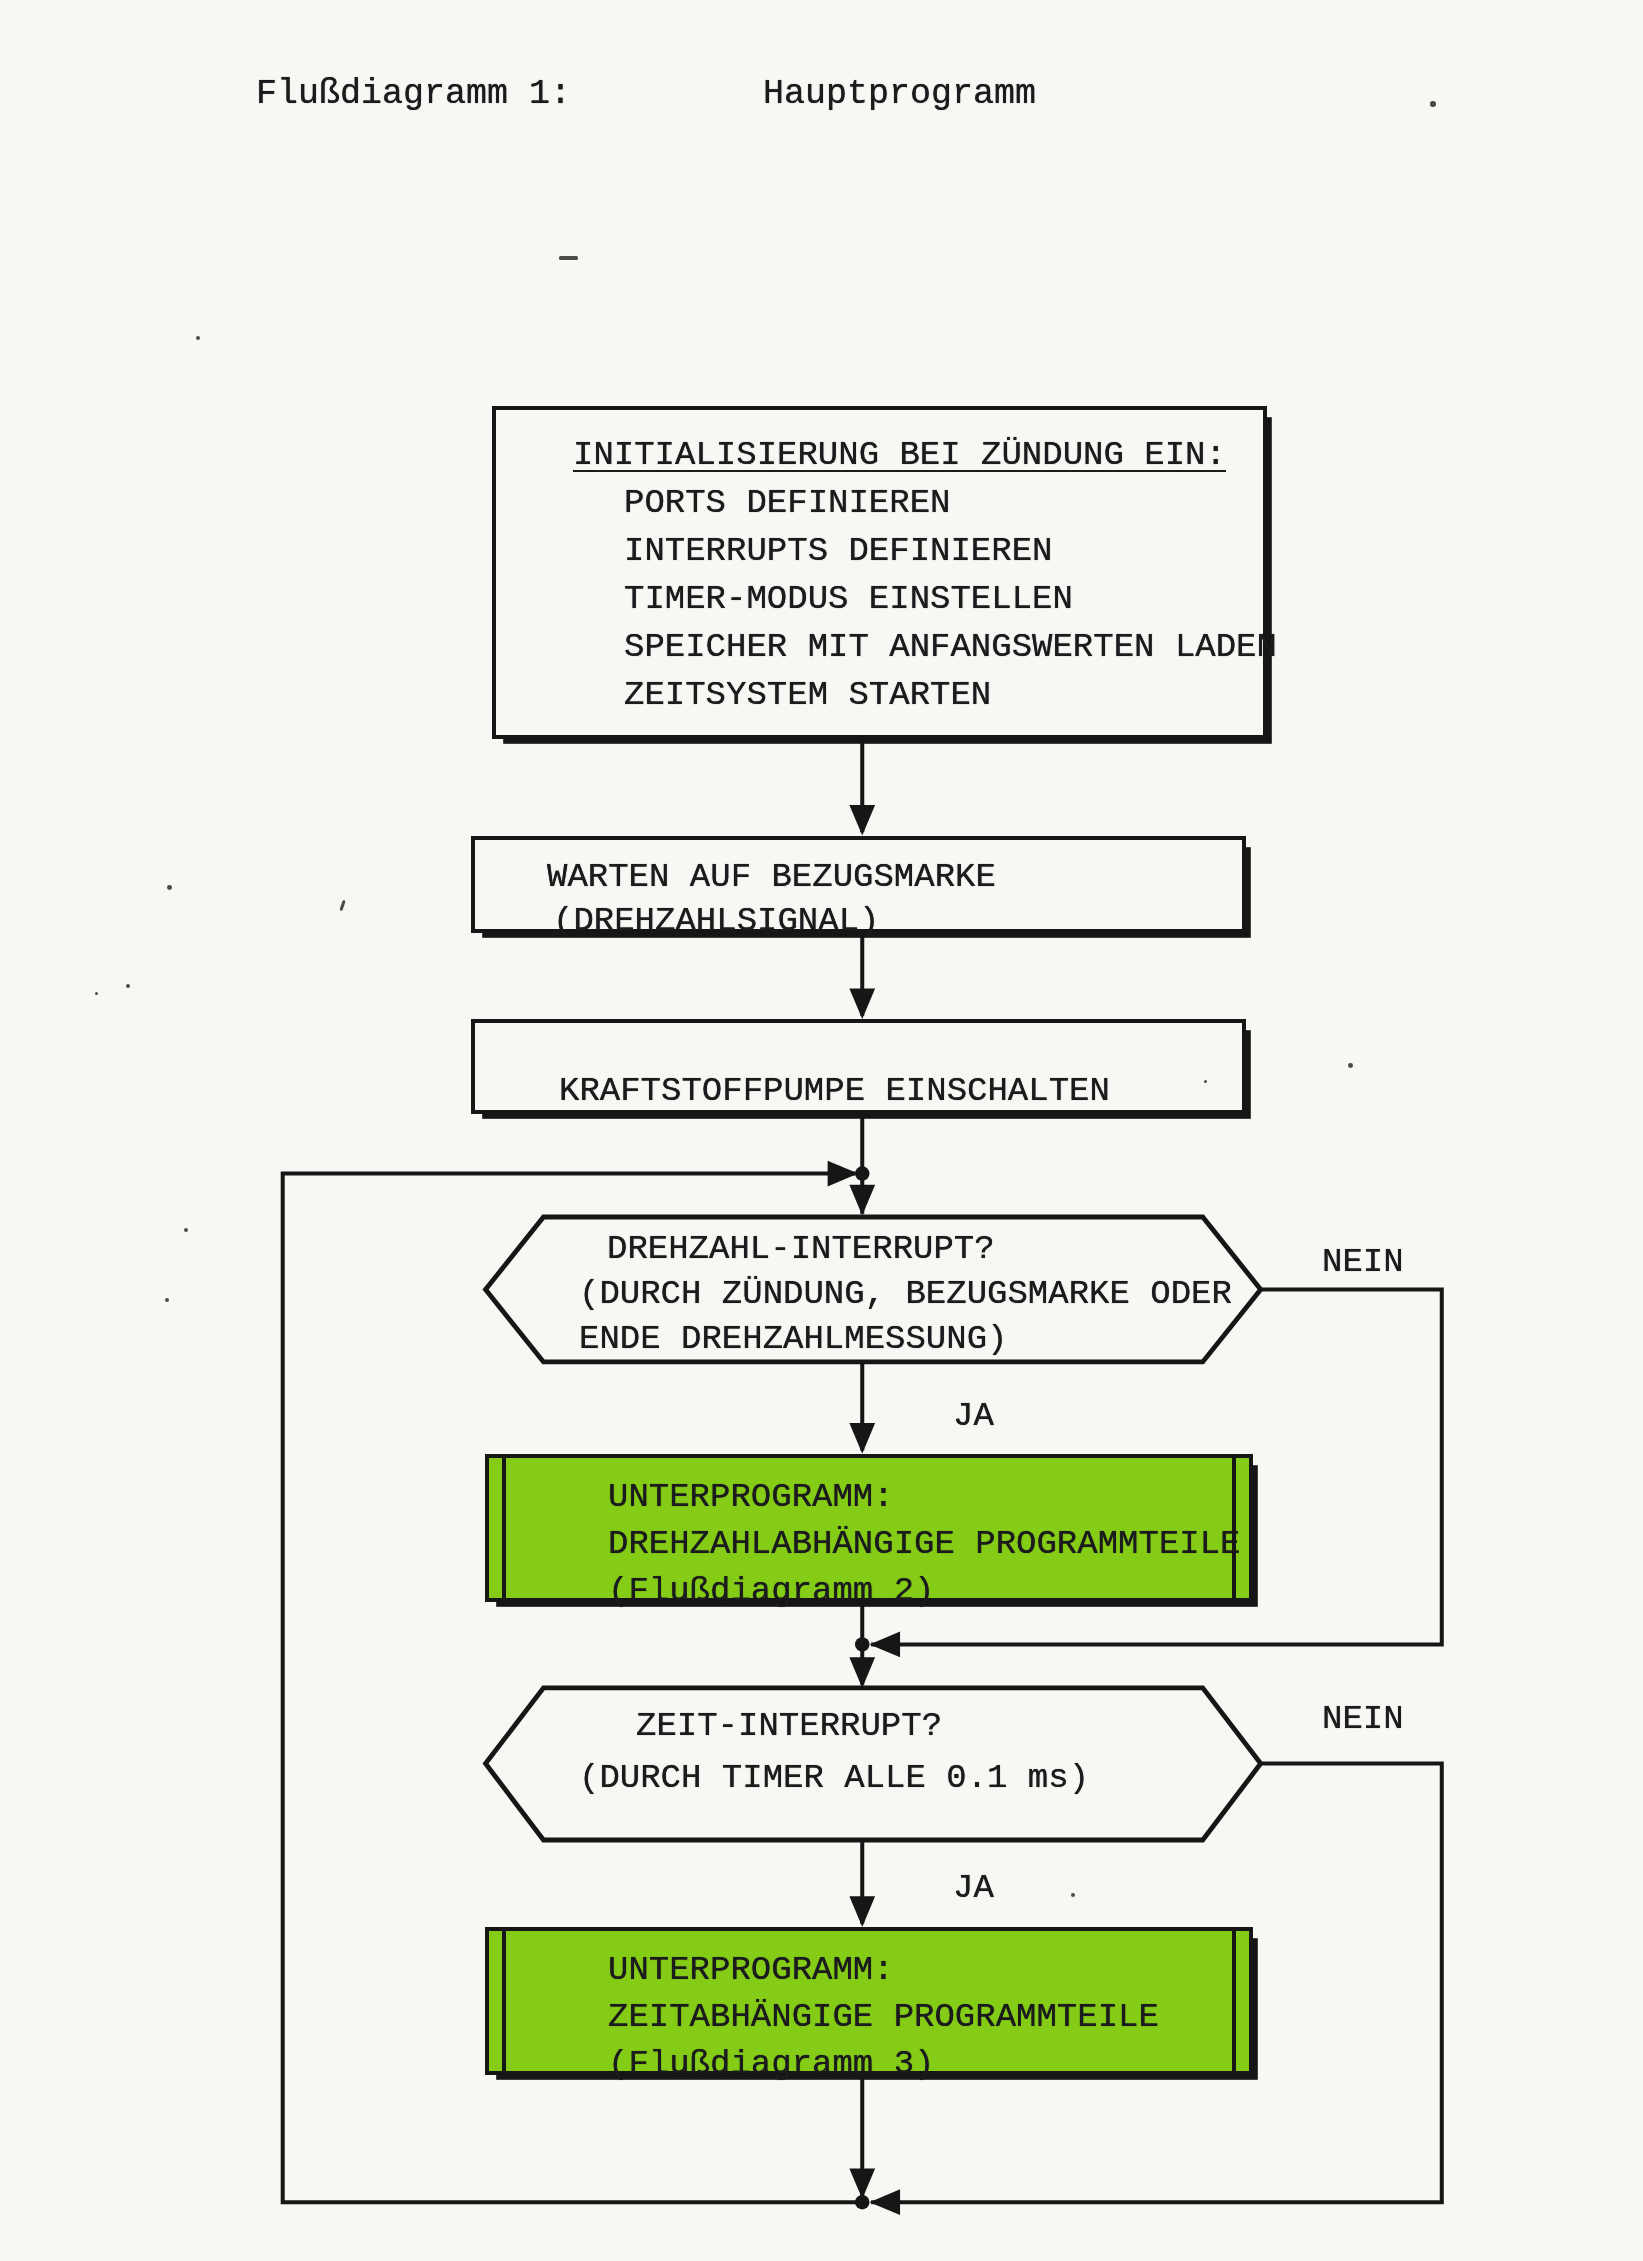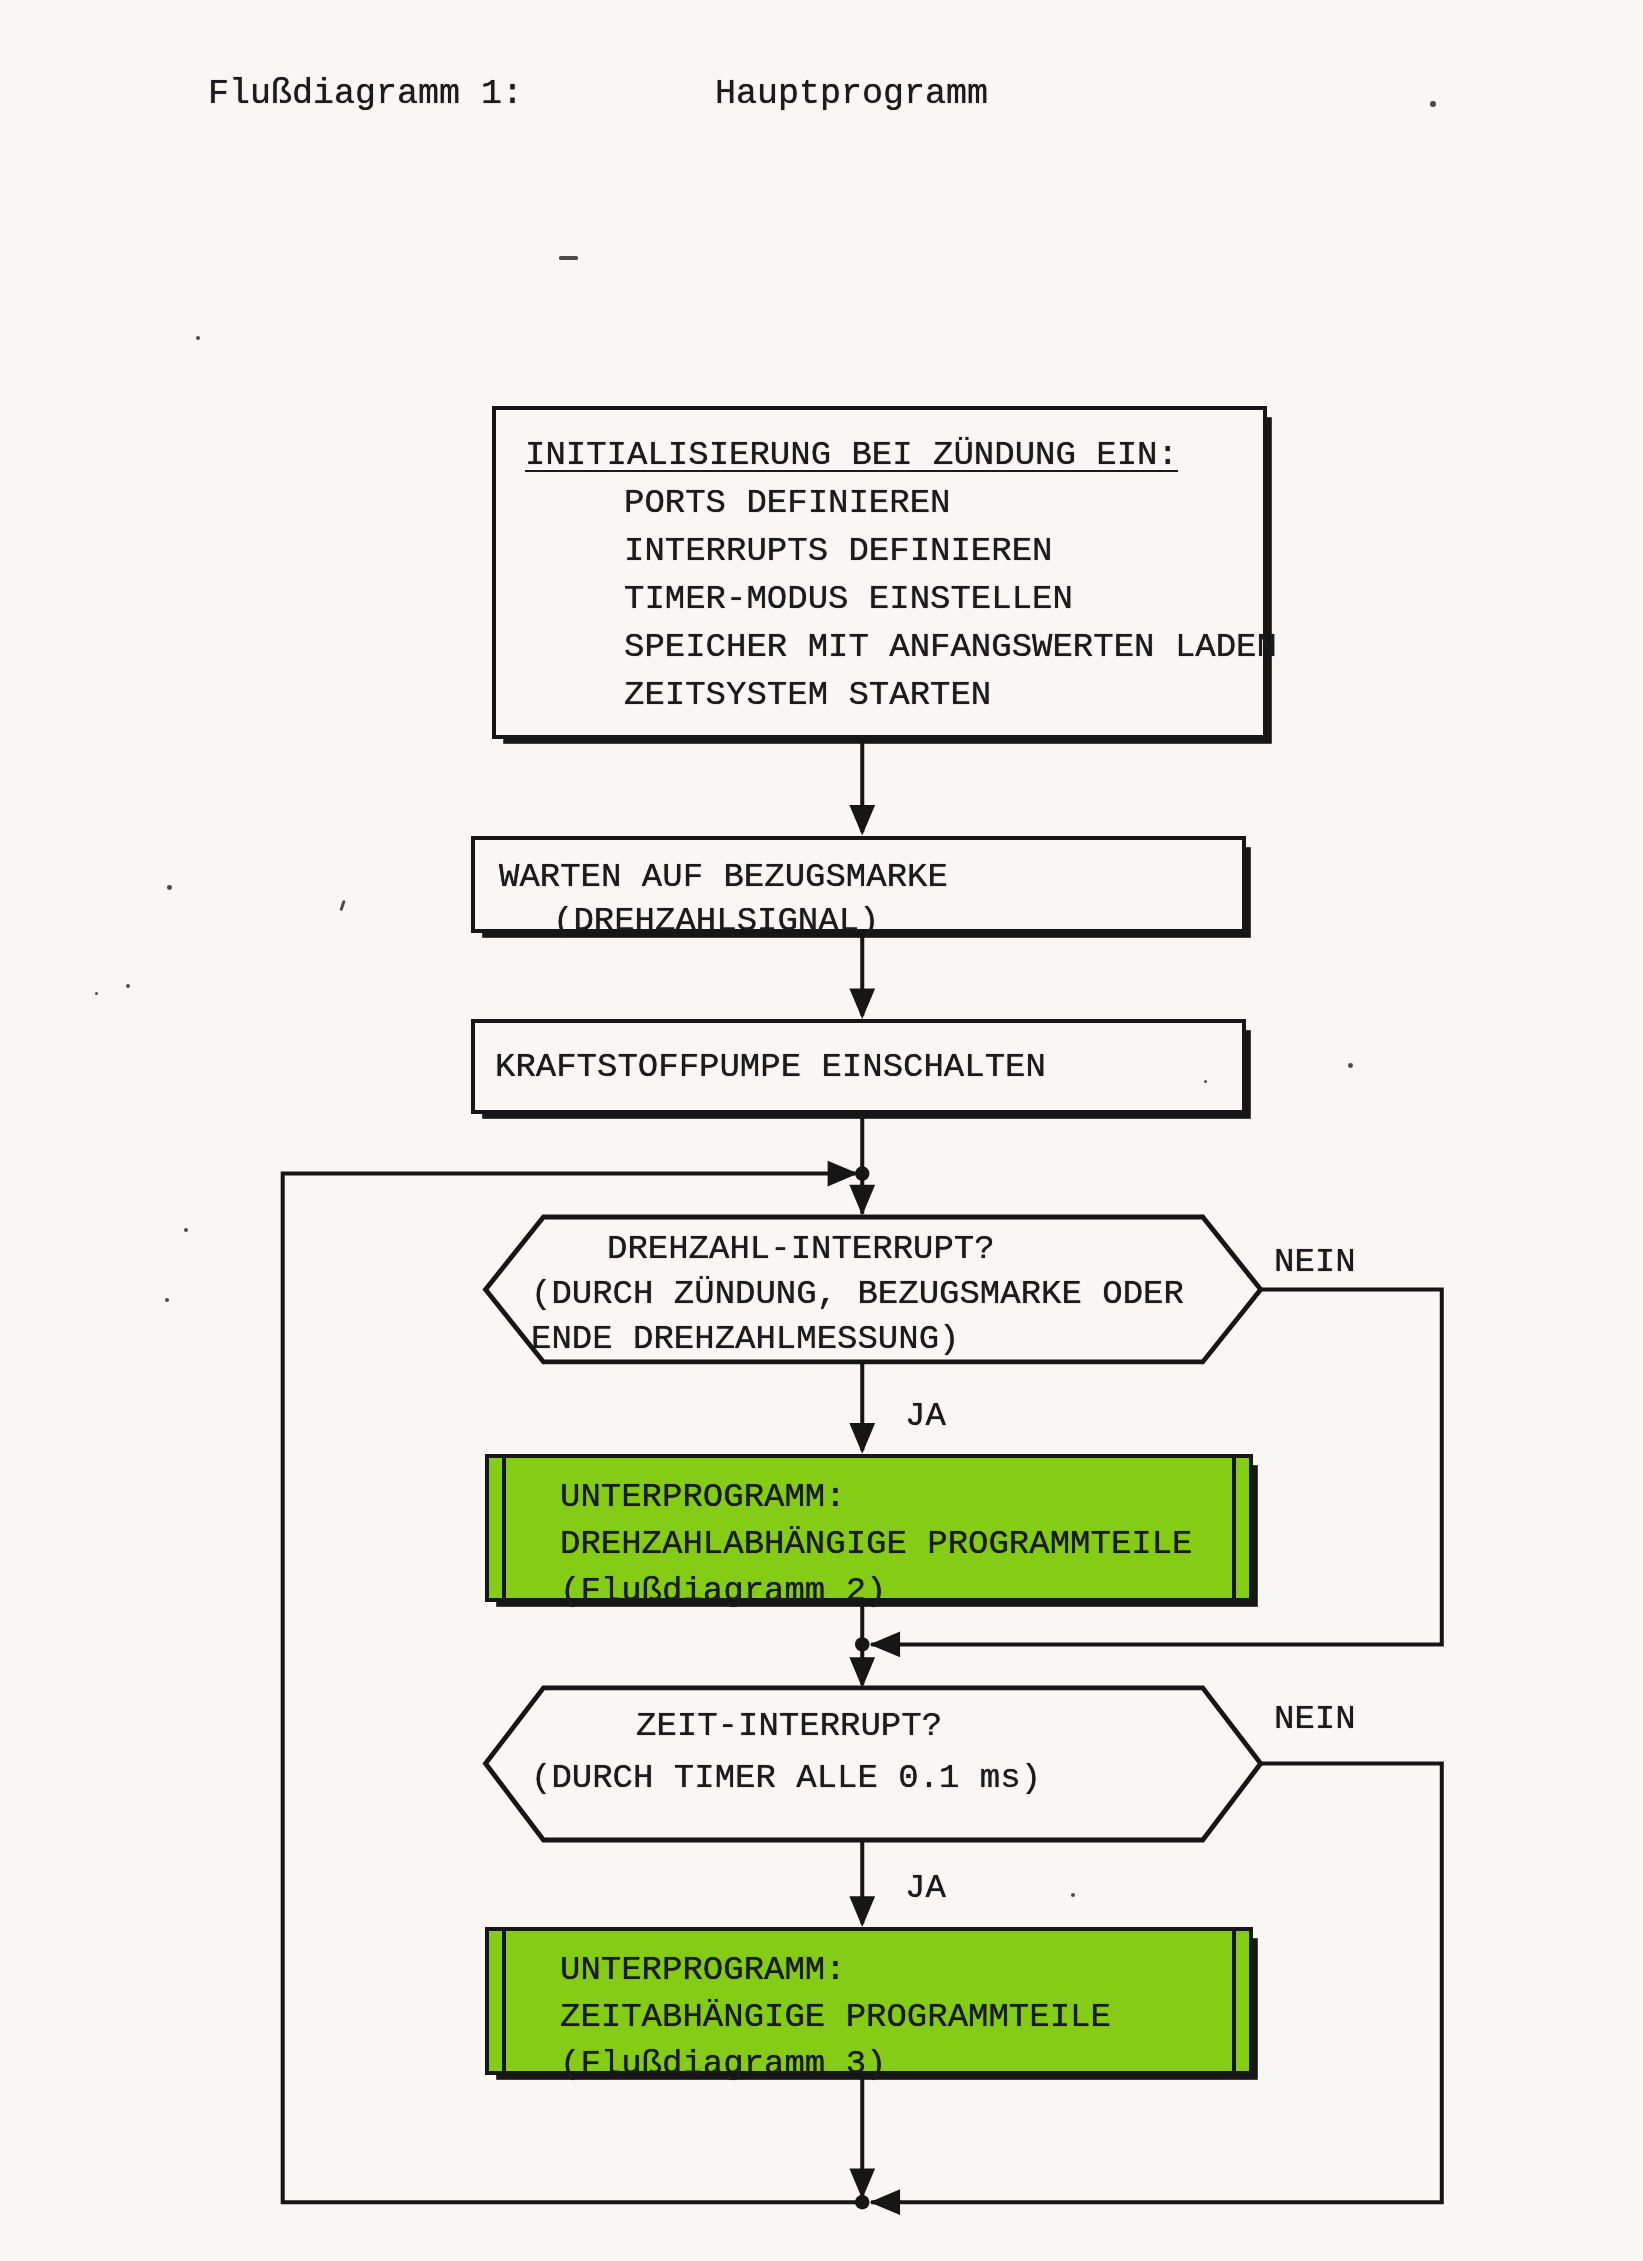"Flußdiagramm 1:" .txt { margin-left: none -> 48px }
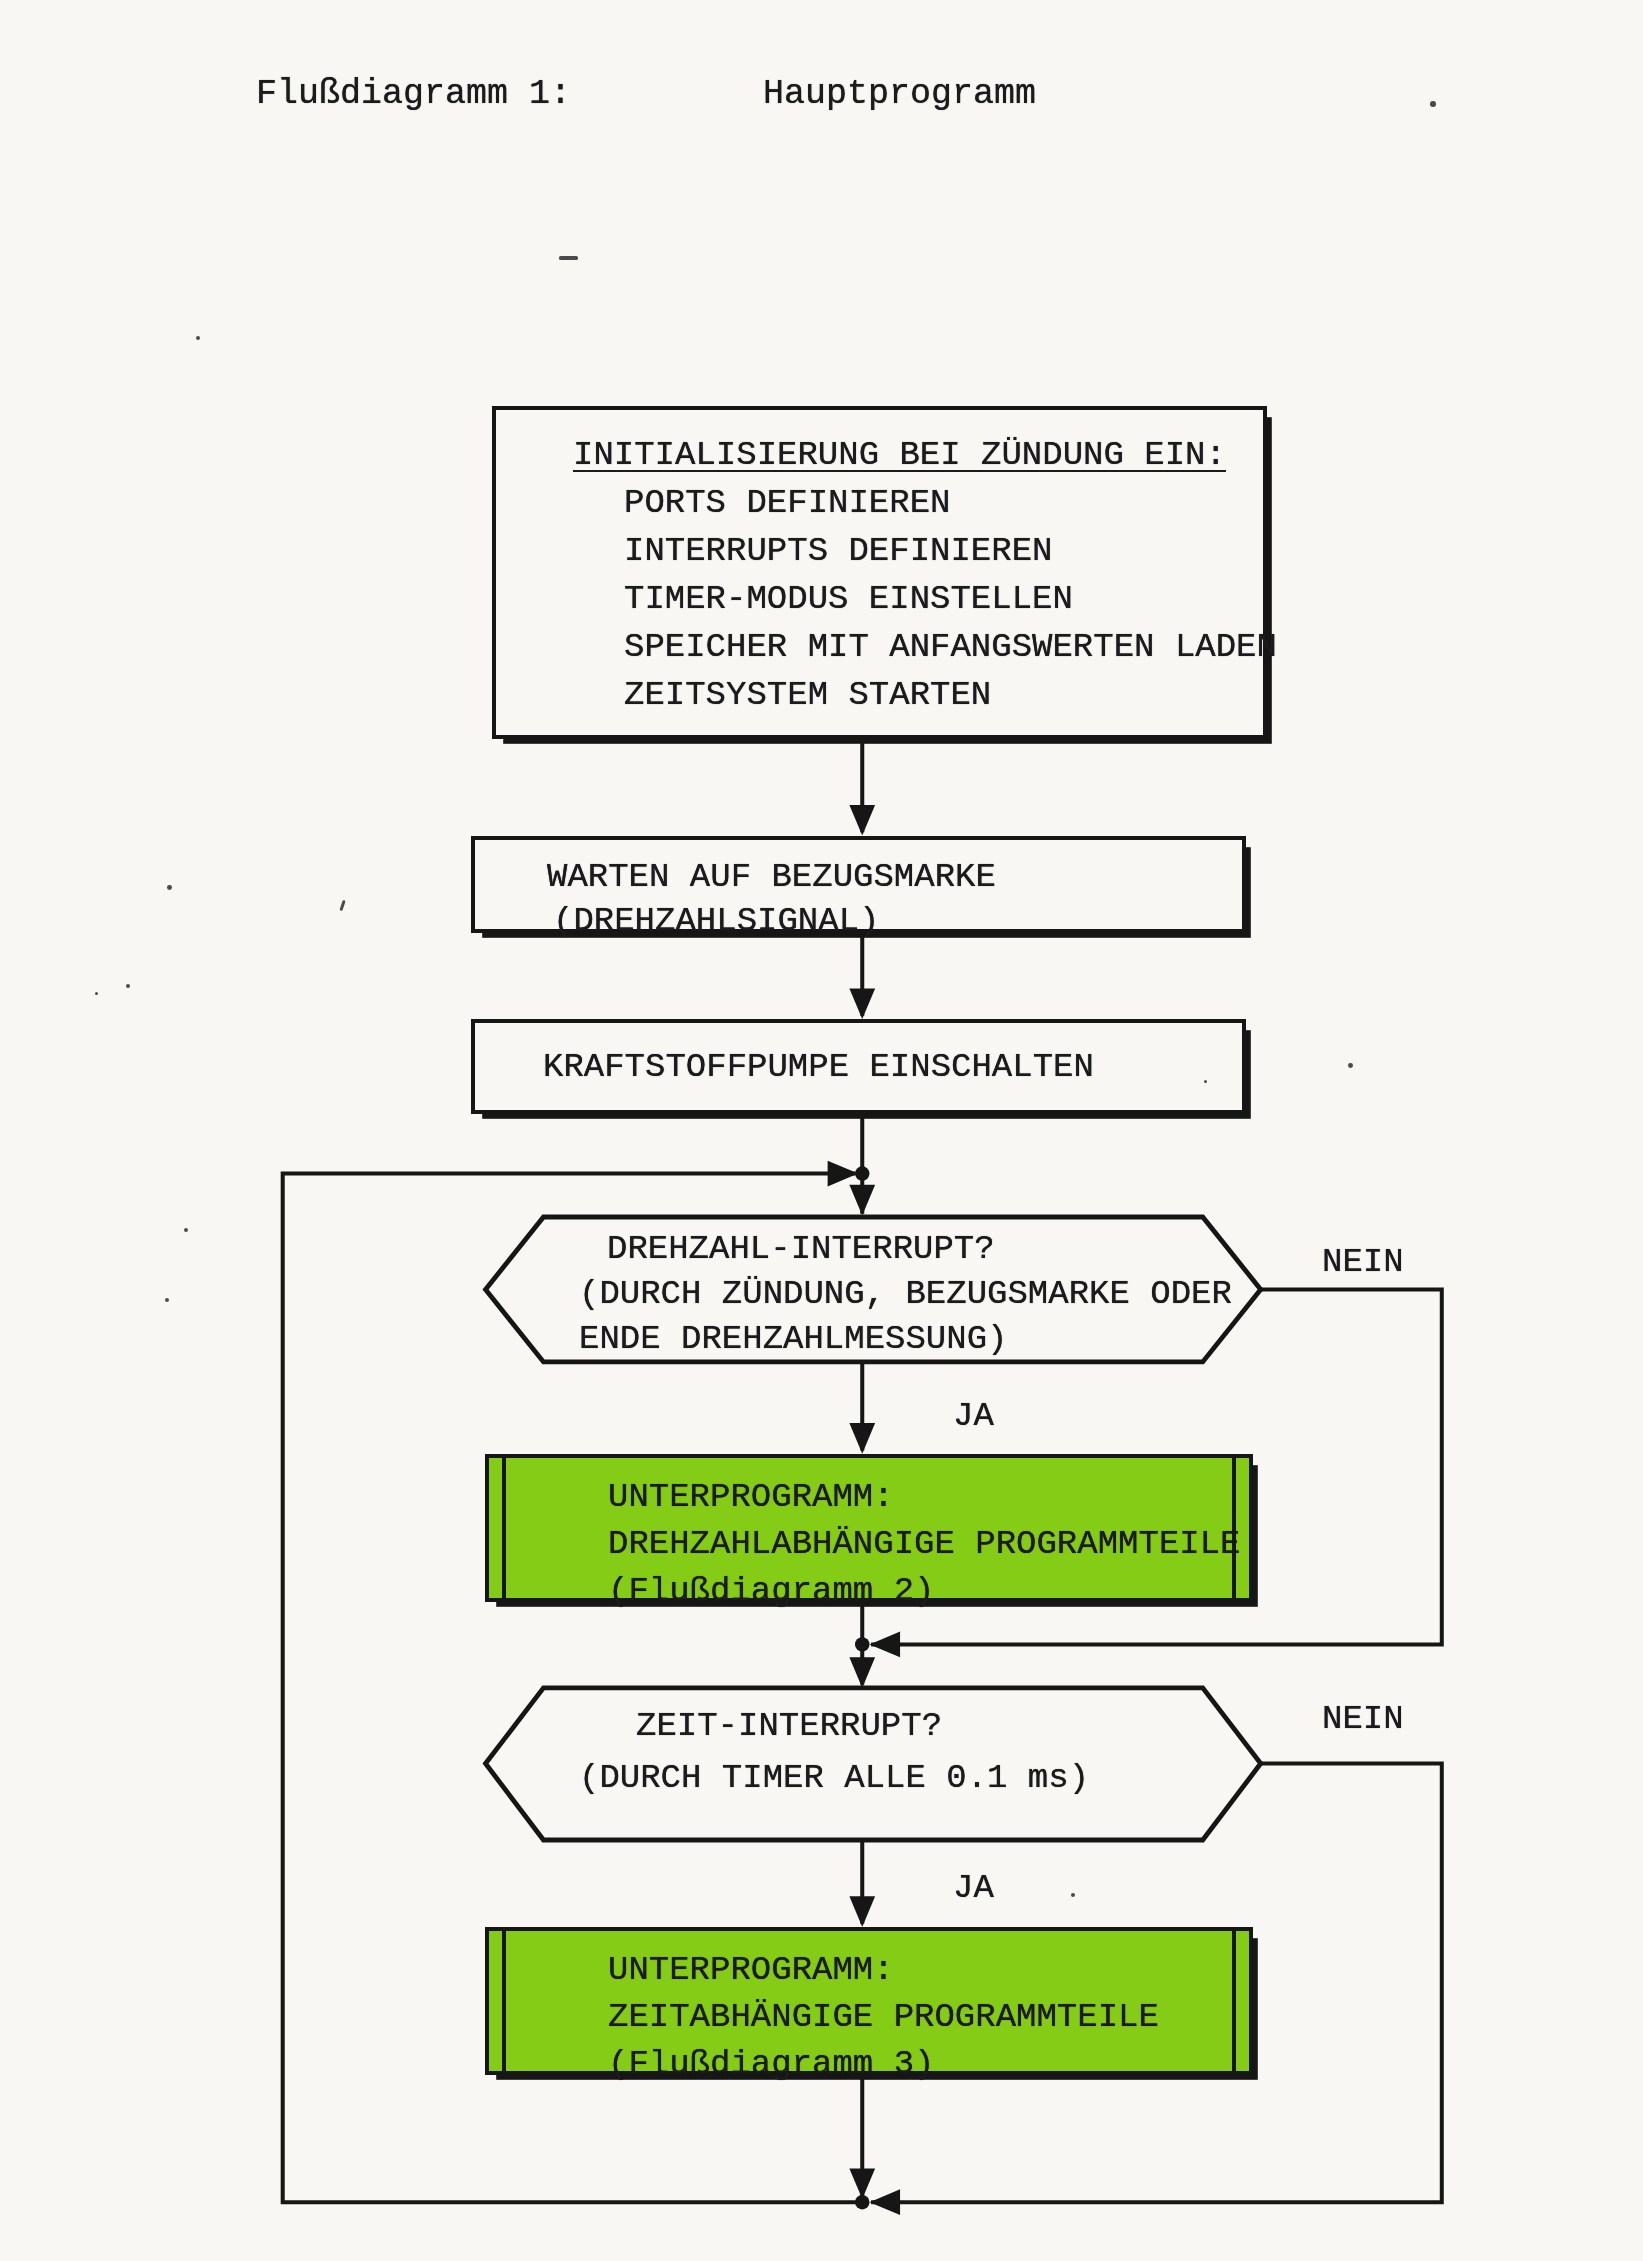"KRAFTSTOFFPUMPE EINSCHALTEN" .box-pump { align-items: center -> flex-end; padding-left: 20px -> 36px }
